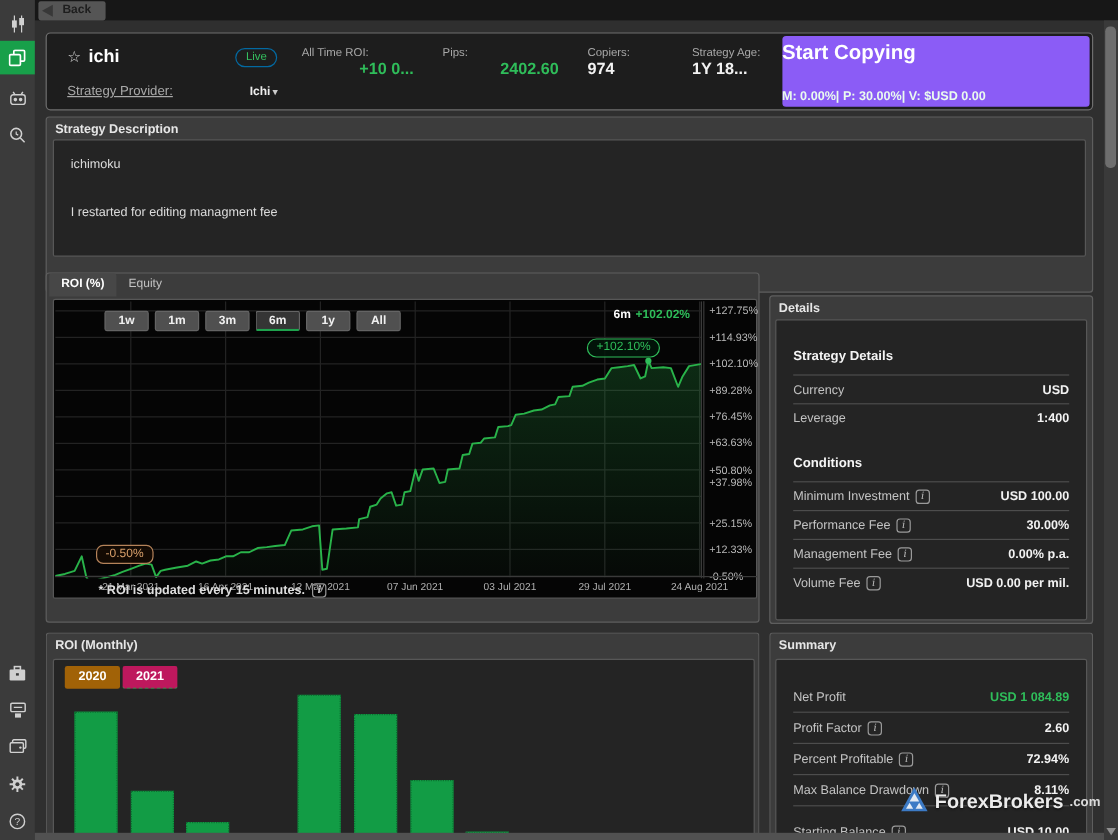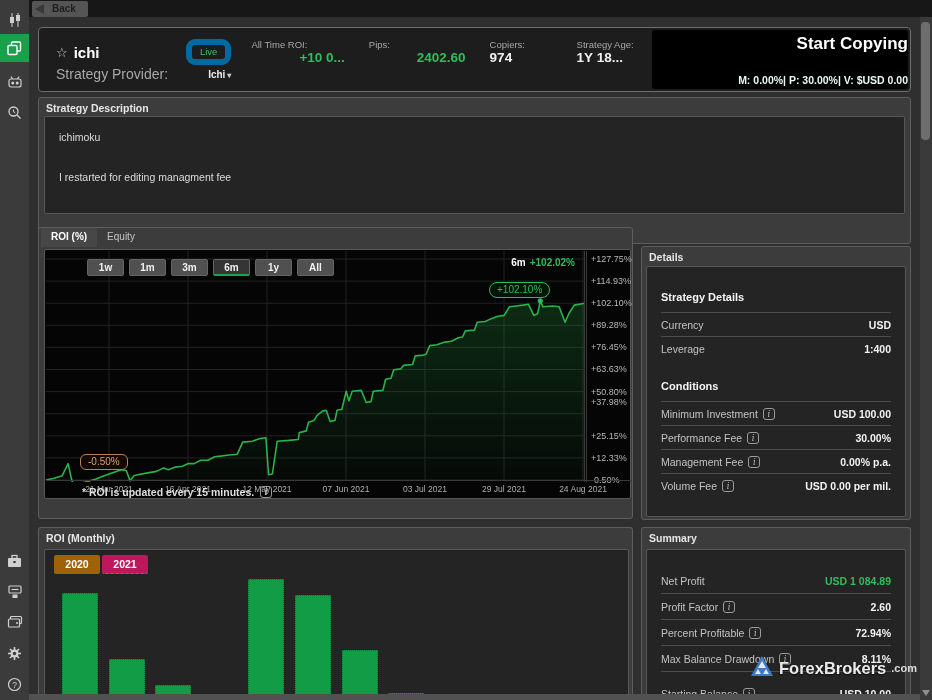"Live" #live-badge { border: 6px solid #0369a1 -> 1px solid #0369a1 }
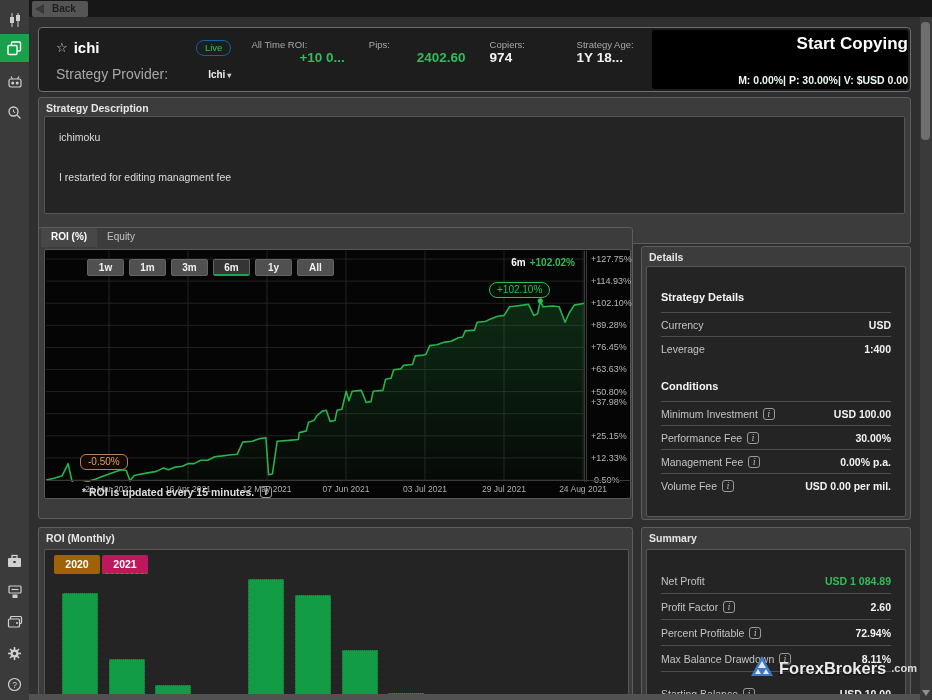"Start Copying" #cta-btn { align-items: flex-end -> flex-start; background: #000000 -> #8b5cf6 }
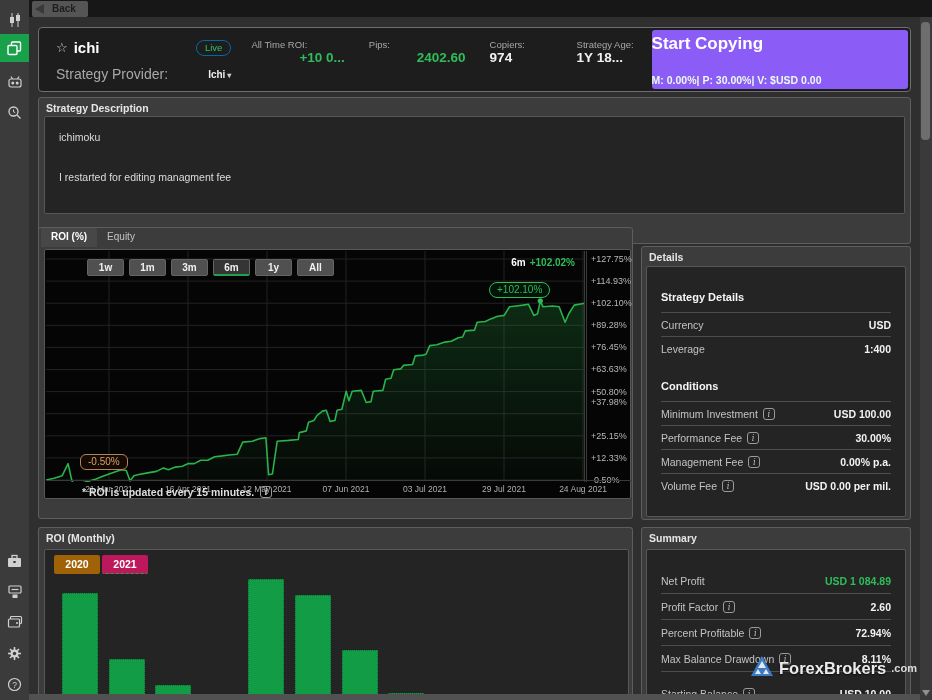"Strategy Provider:" #provider-label { font-size: 14px -> 11px; text-decoration: none -> underline }
